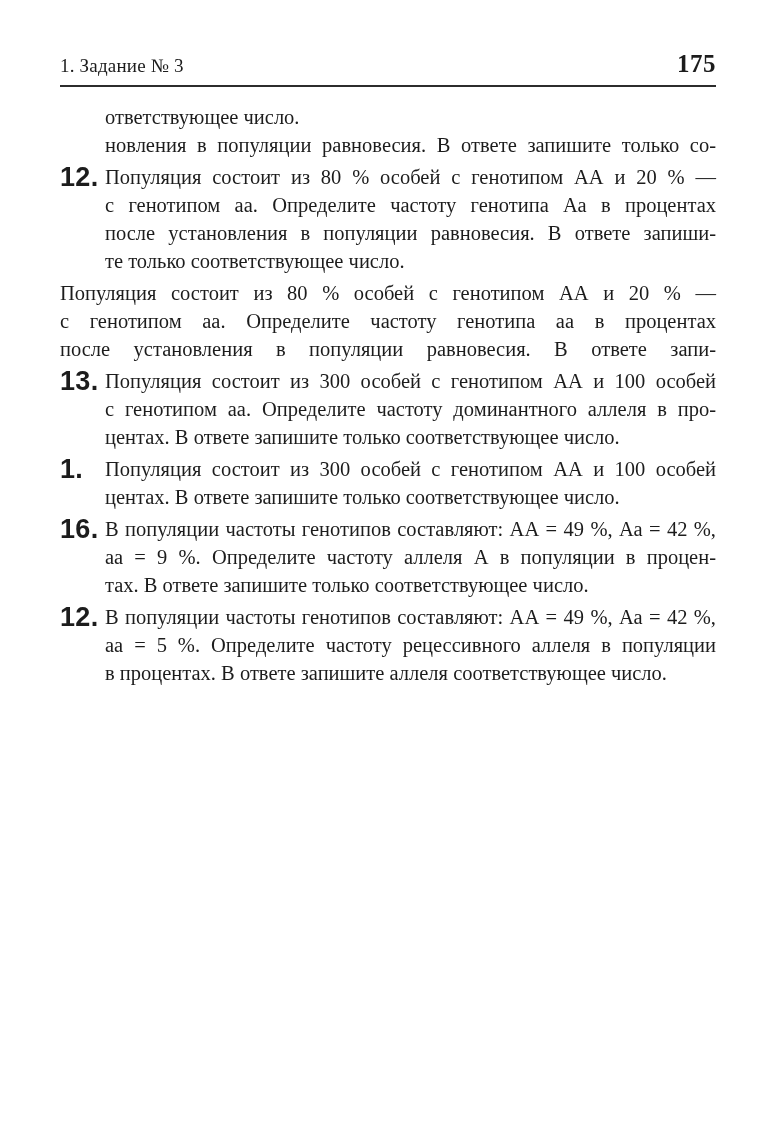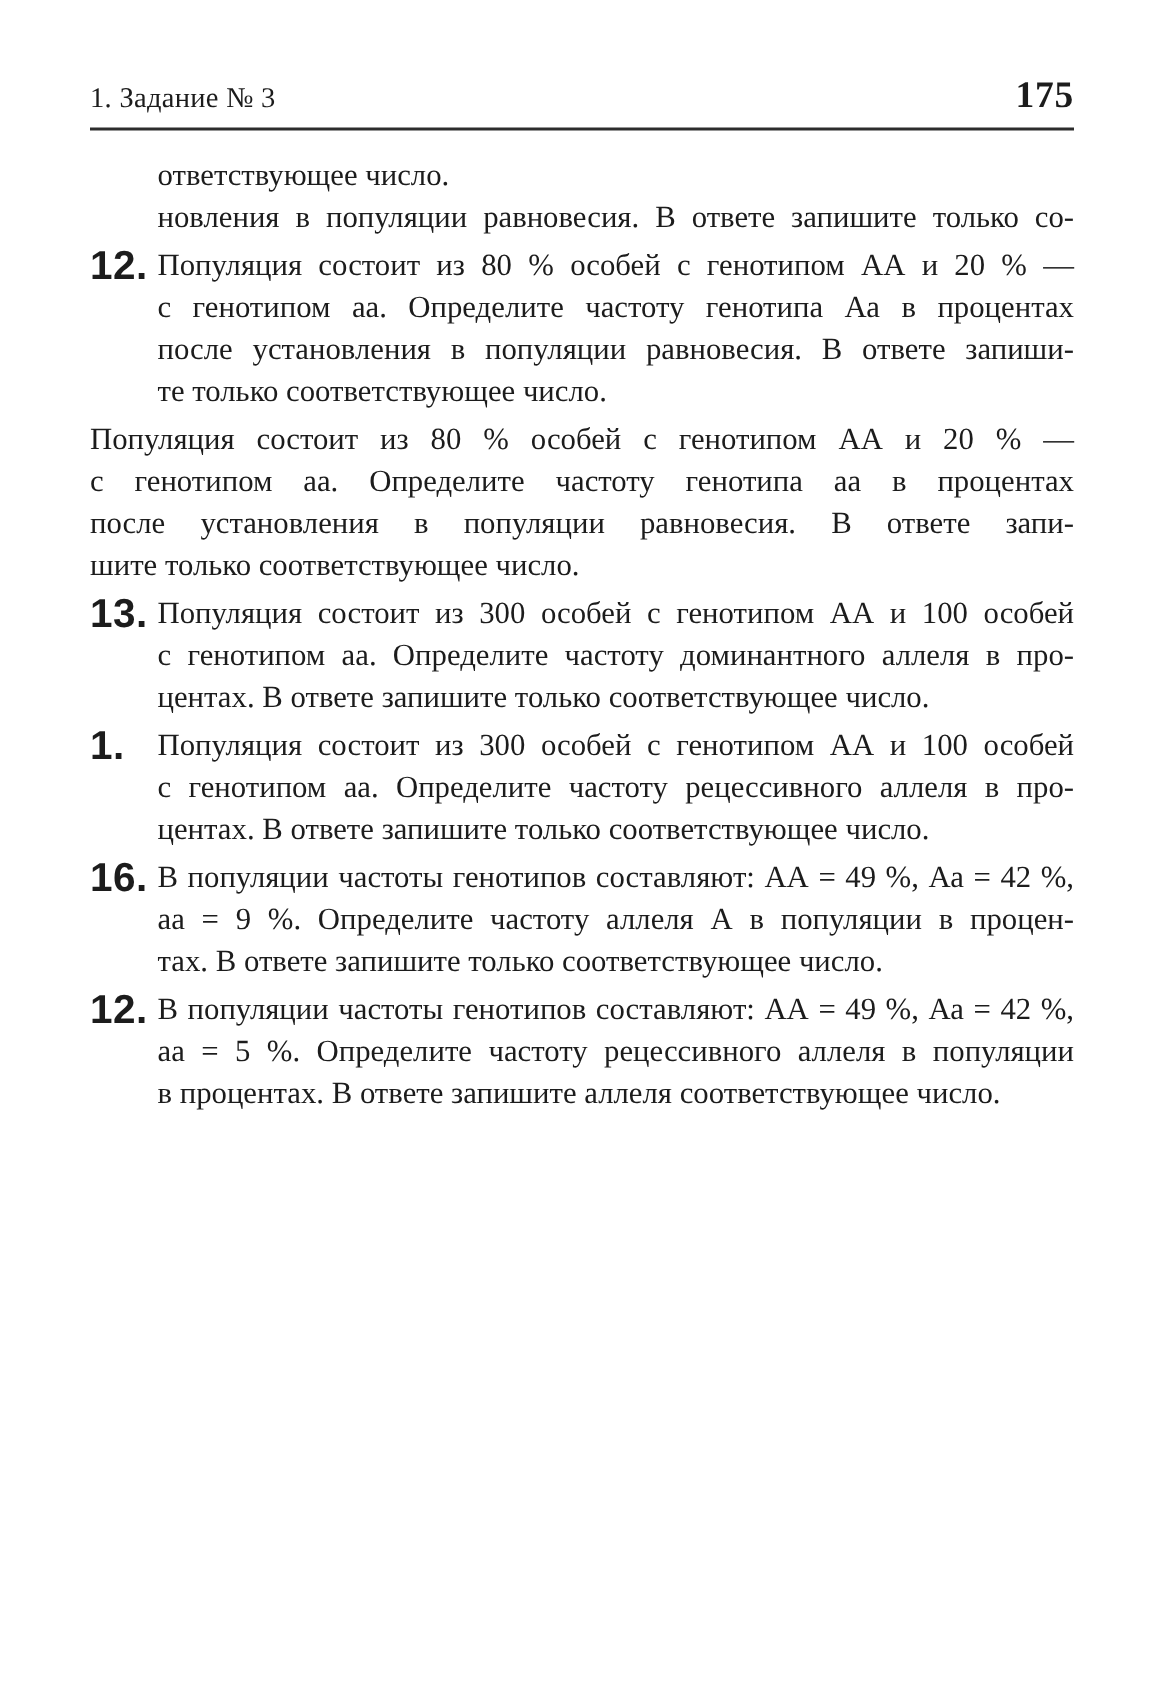"шите только соответствующее число." div.jline { html: <div>шите только соответствующее число.</div> -> none }
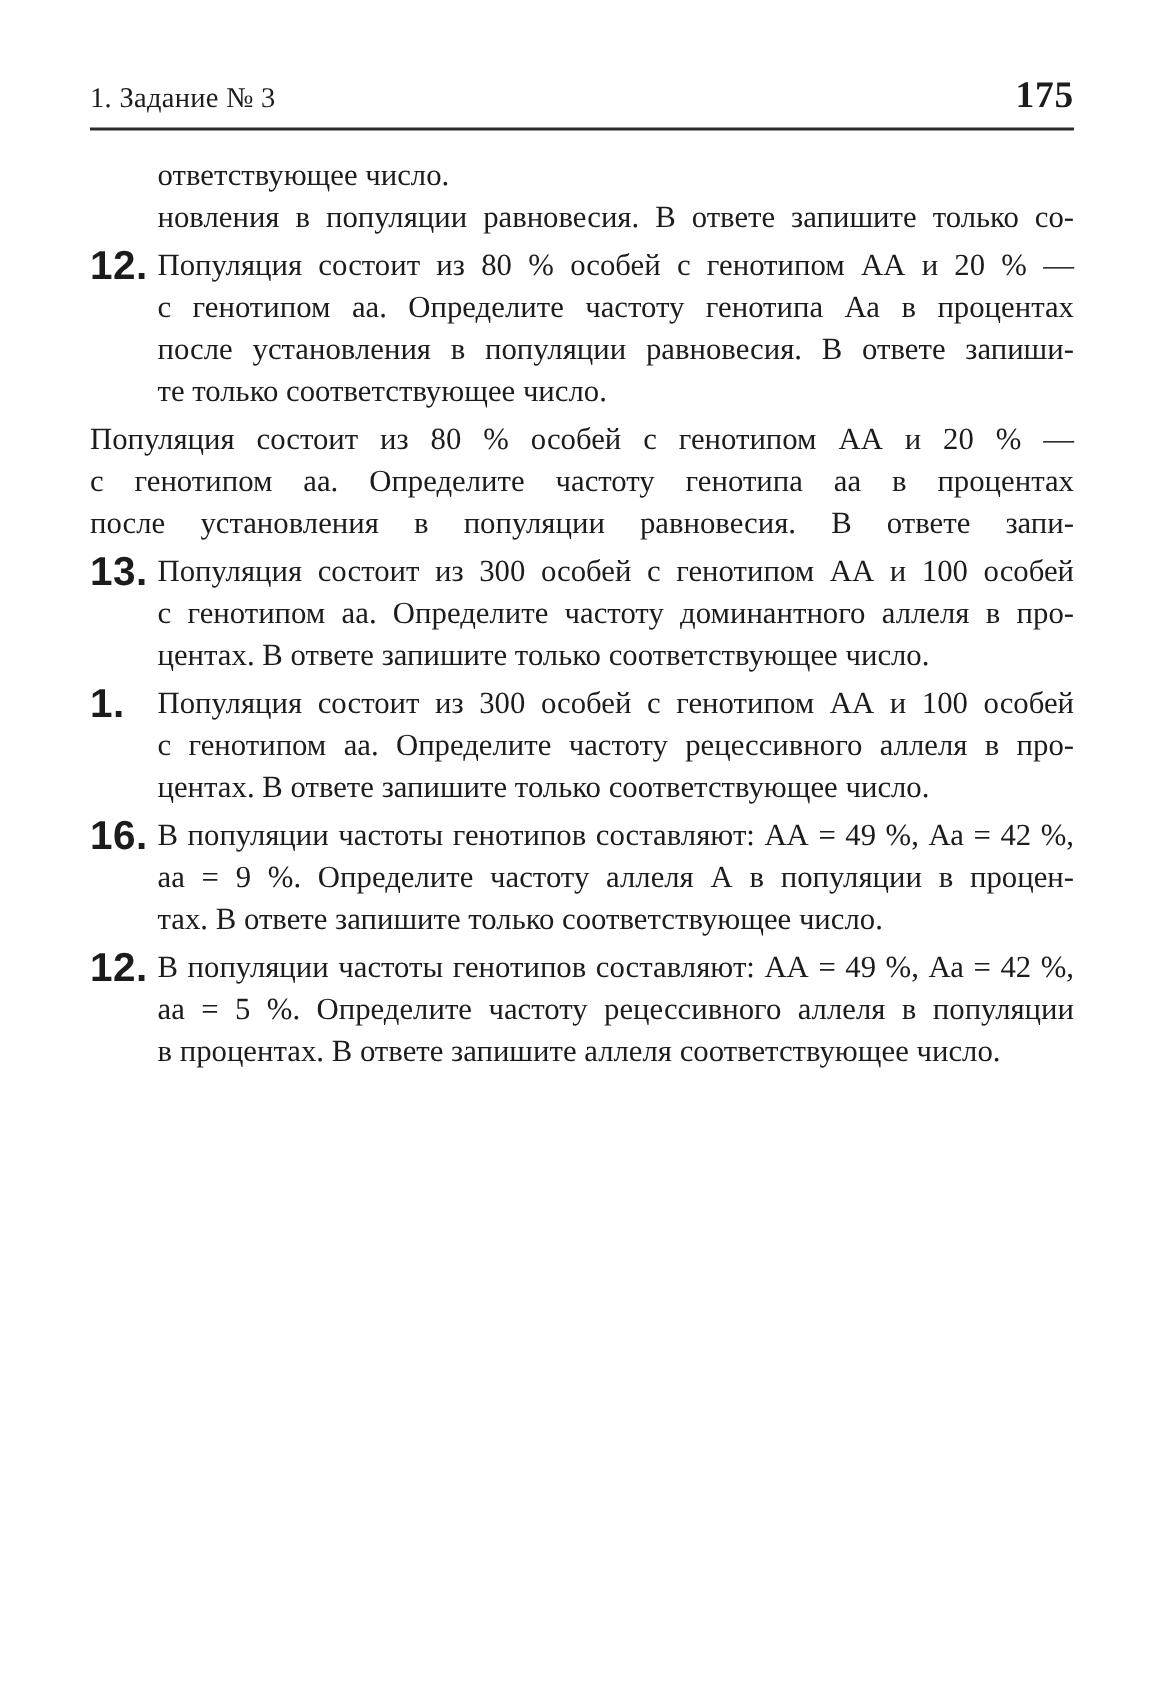"с генотипом аа. Определите частоту рецессивного" div.jline { html: <div>с генотипом аа. Определите частоту рецессивного аллеля в про-</div> -> none }
